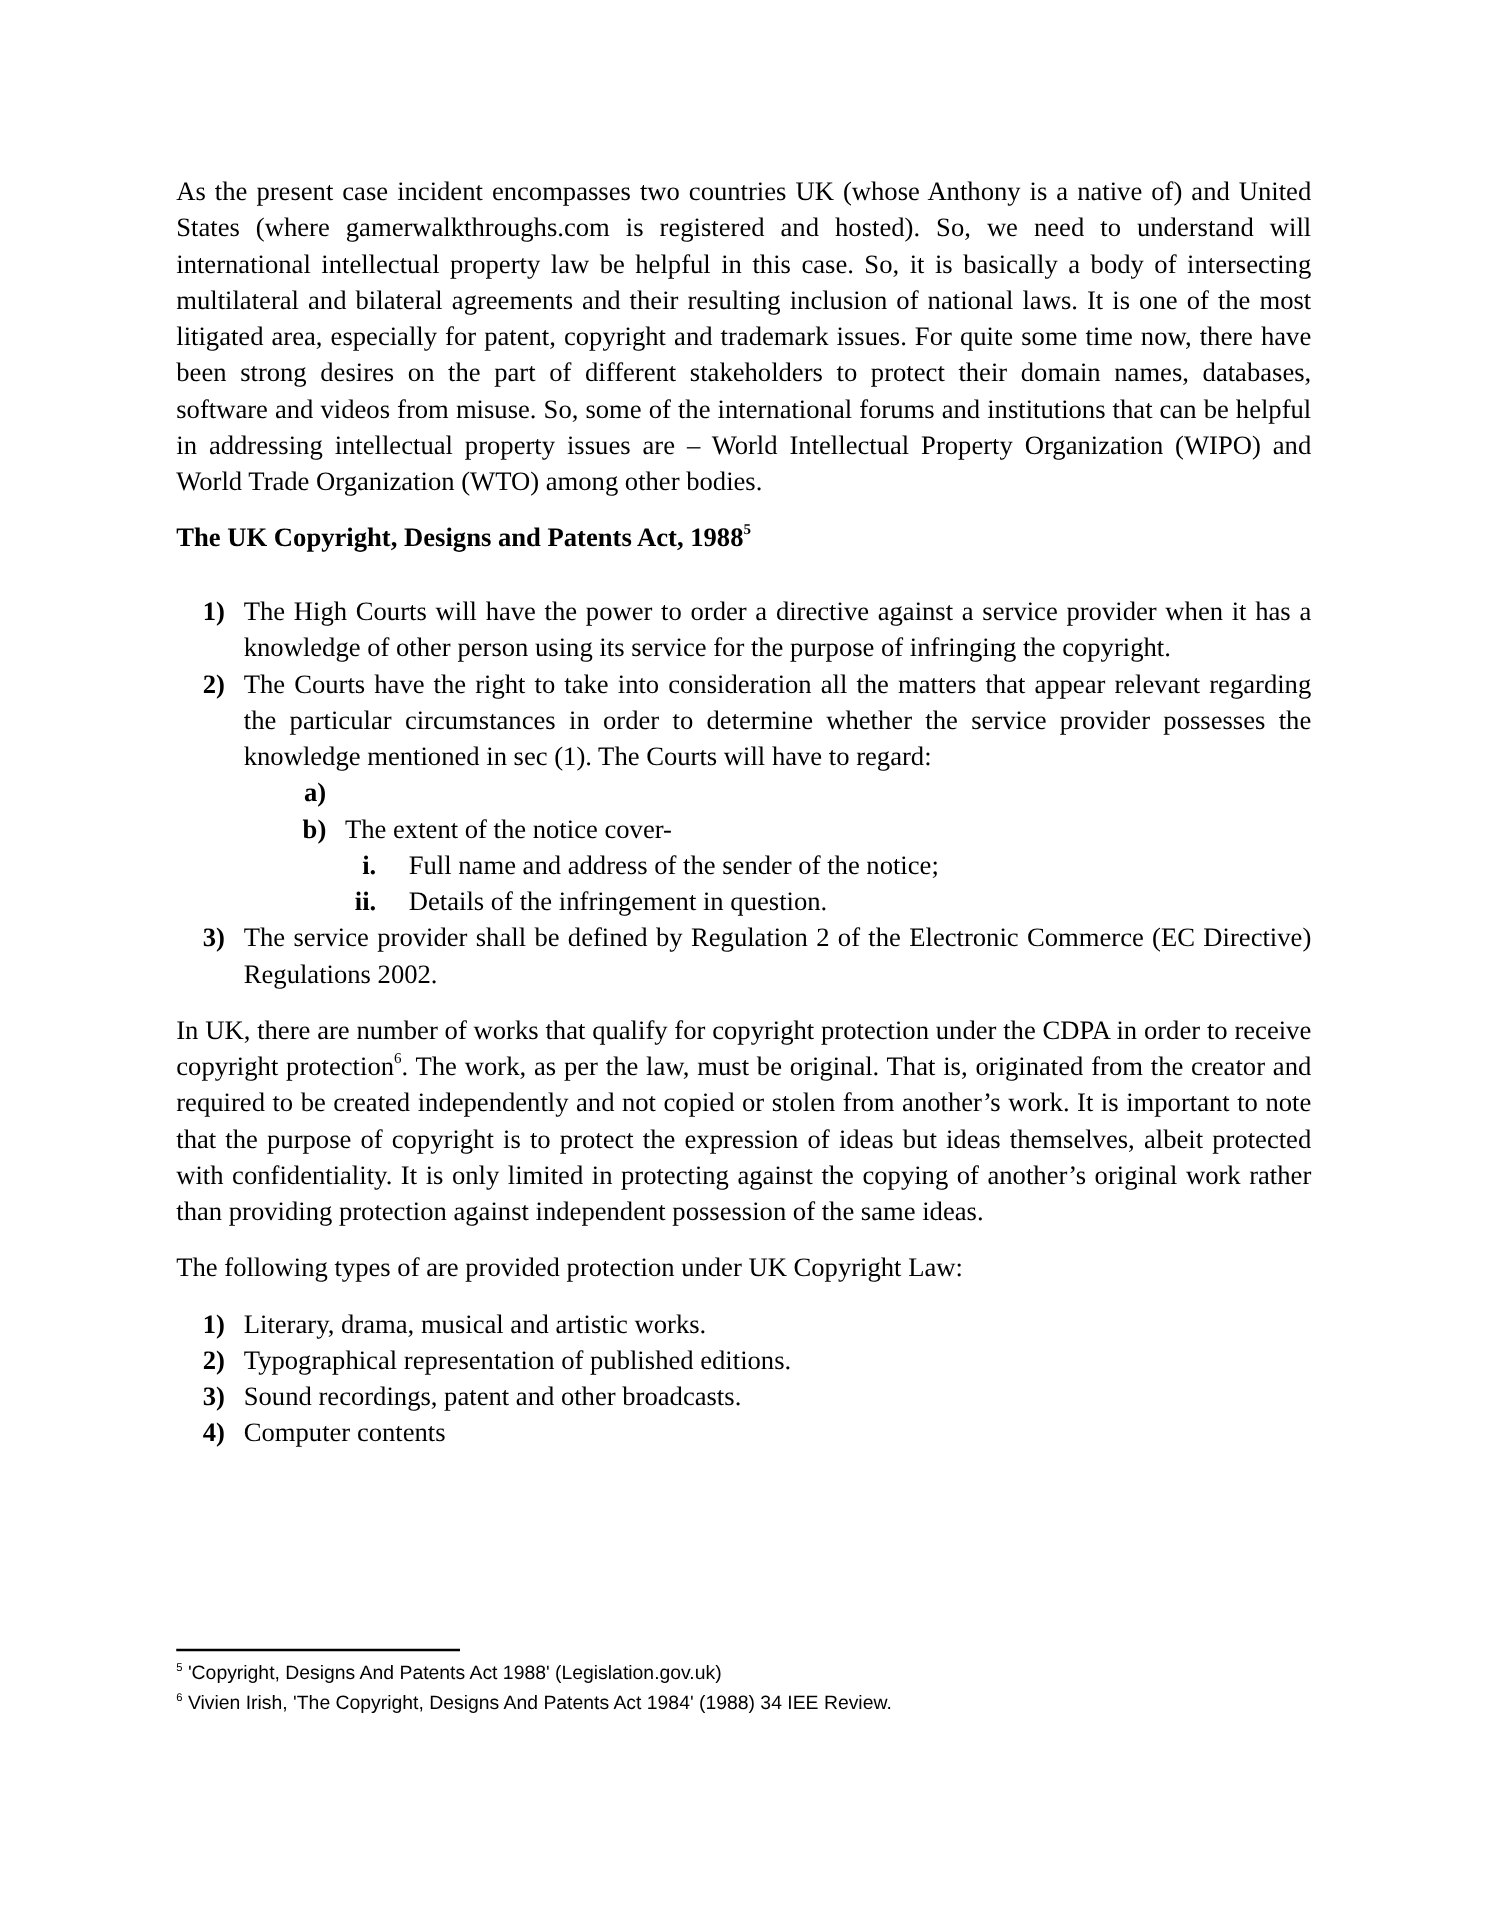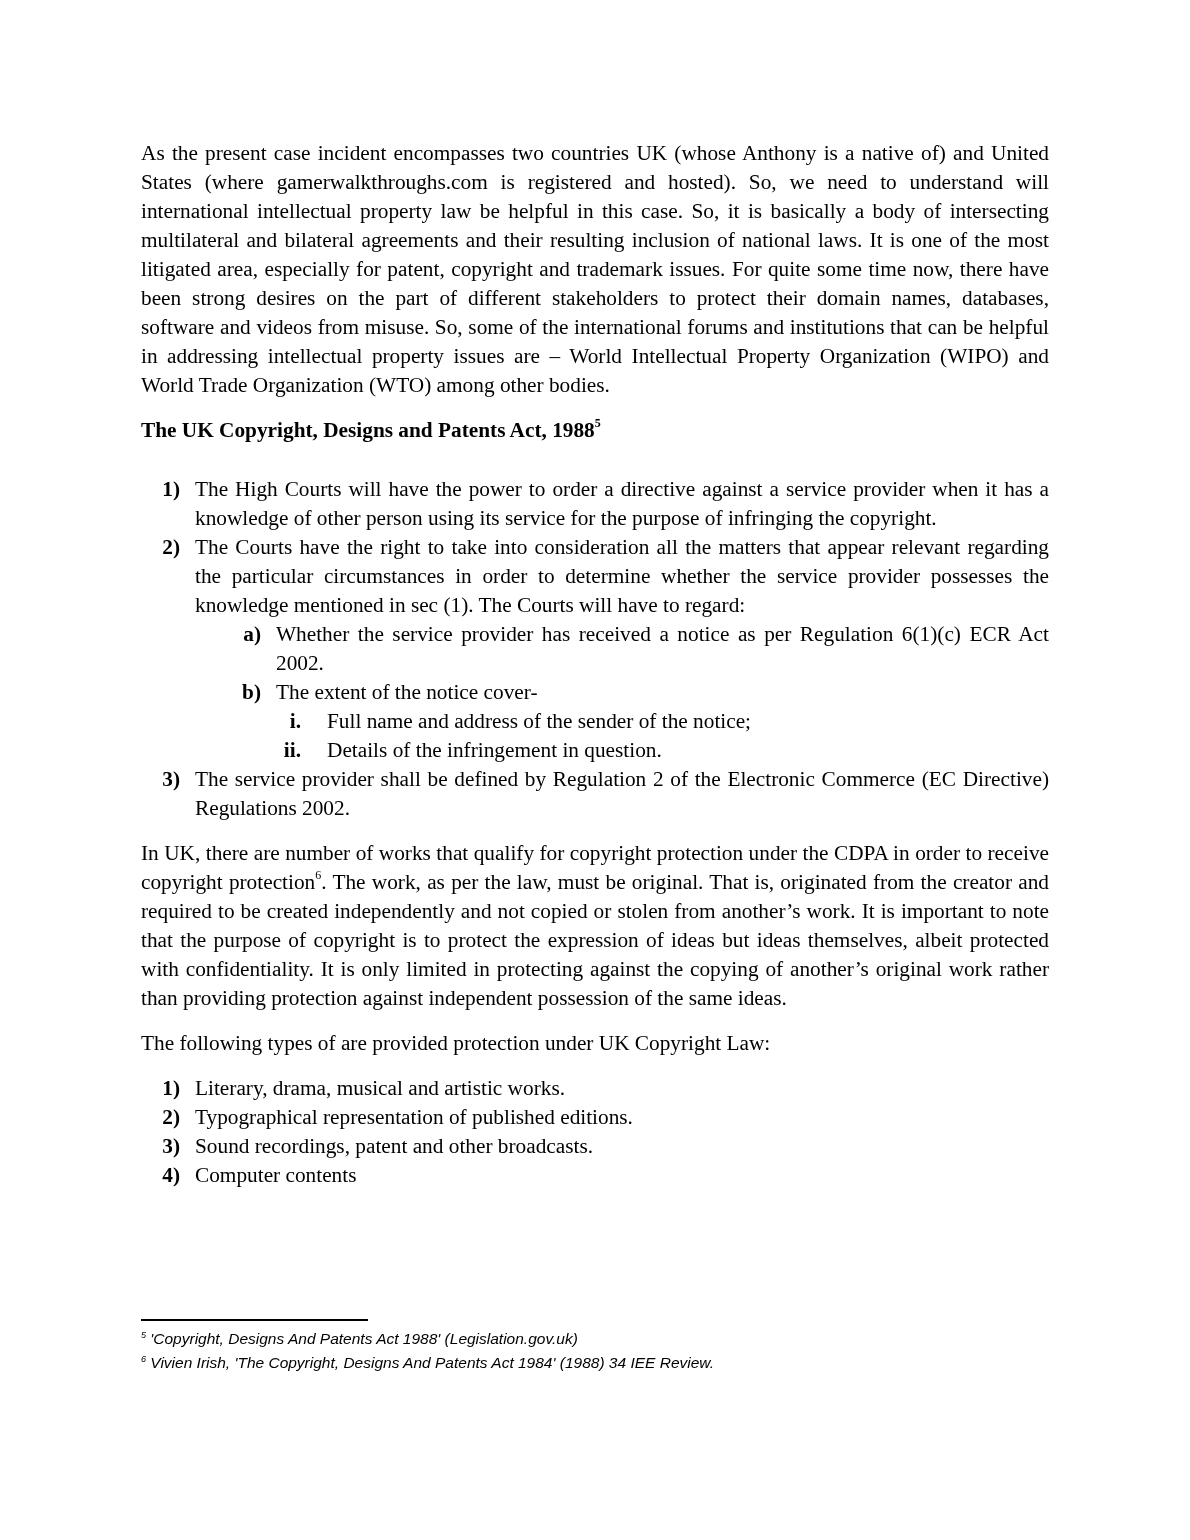"Whether the service provider has" span.text { html: <span>Whether the service provider has received a notice as per Regulation 6(1)(c) ECR Act 2002.</span> -> none }
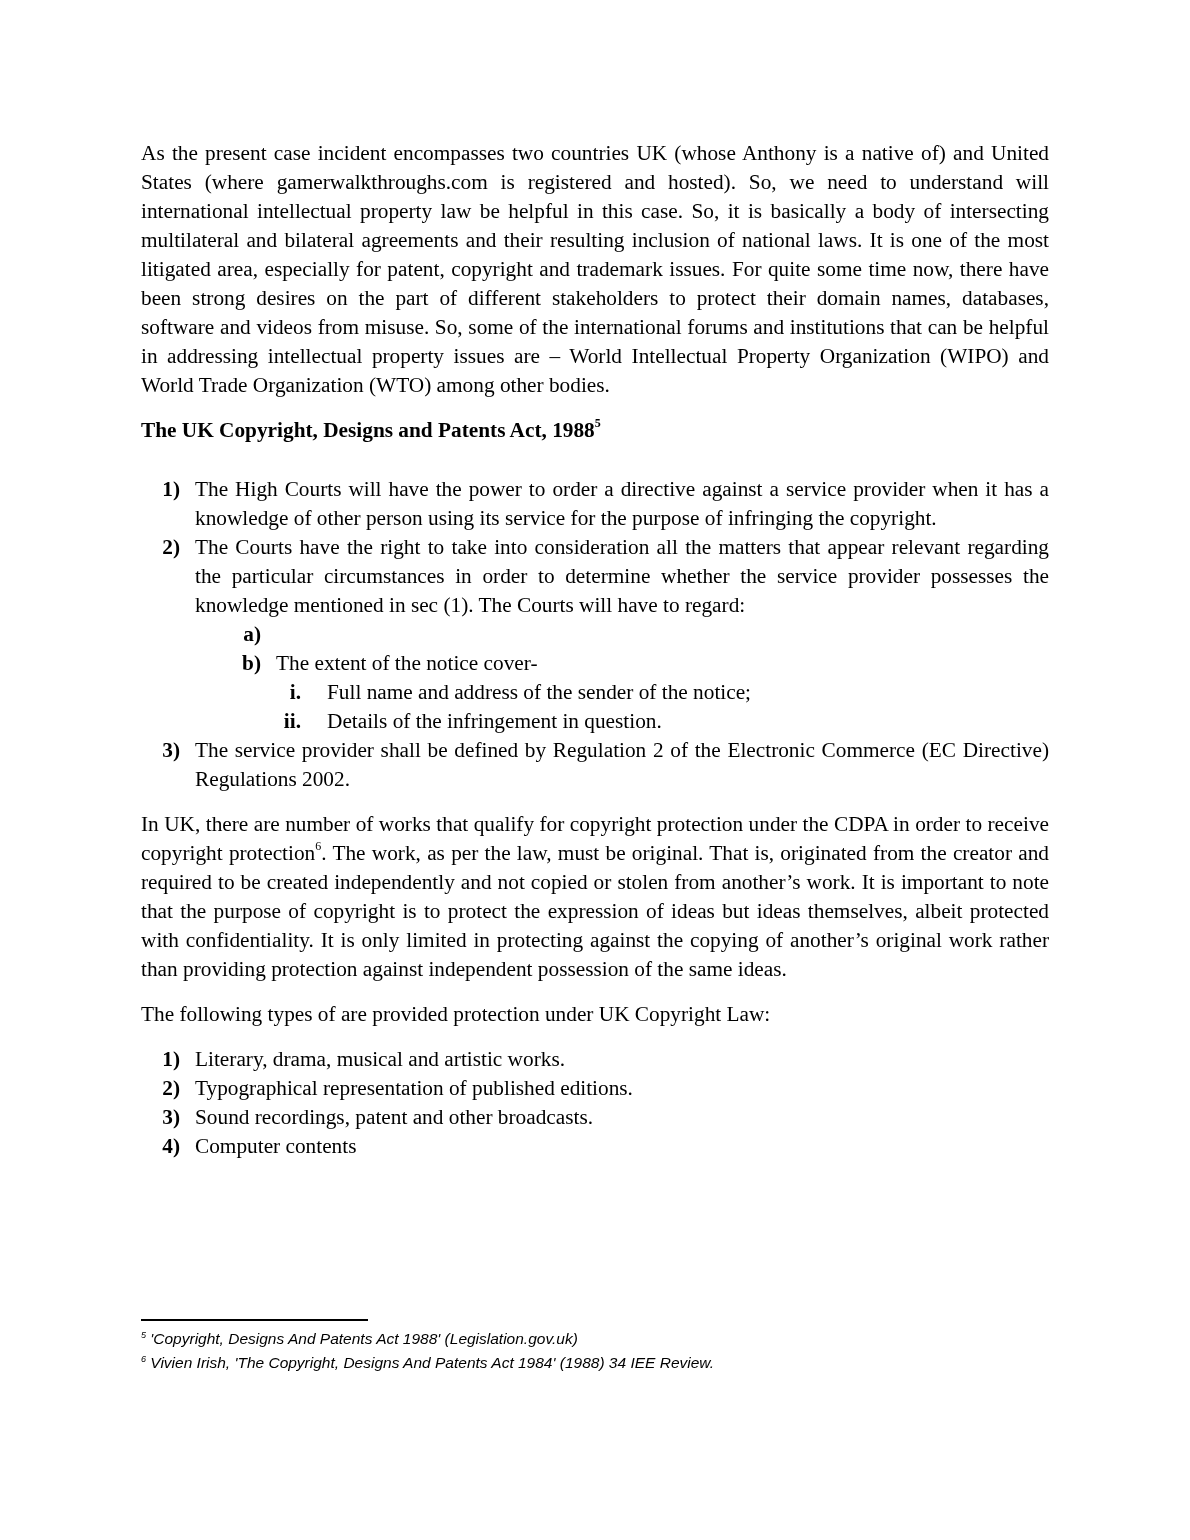"5 'Copyright, Designs And Patents" .fn-line { font-style: italic -> none }
